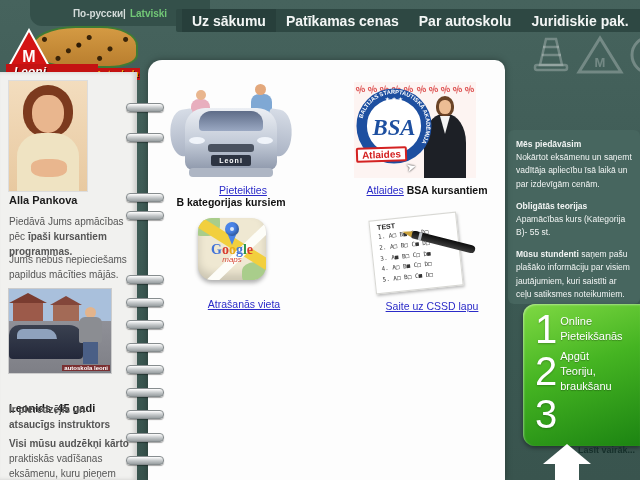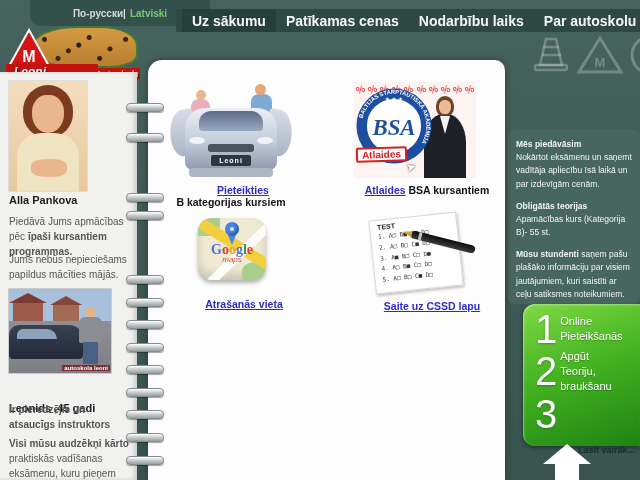"Nodarbību laiks" span.nav-item { html: <span>Nodarbību laiks</span> -> none }
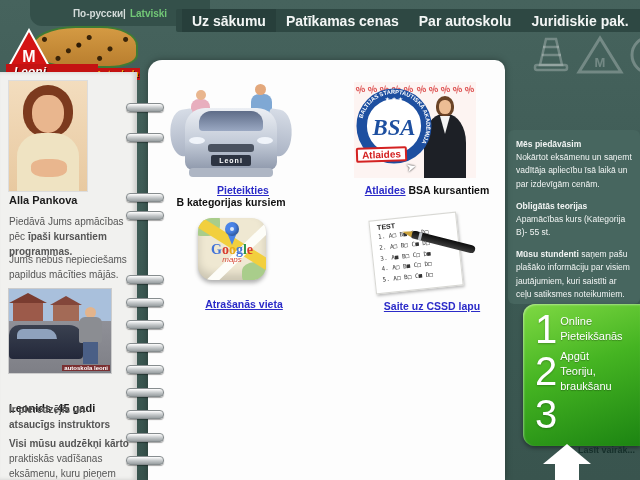"Pieteikties" a.lnk { font-weight: bold -> normal }
